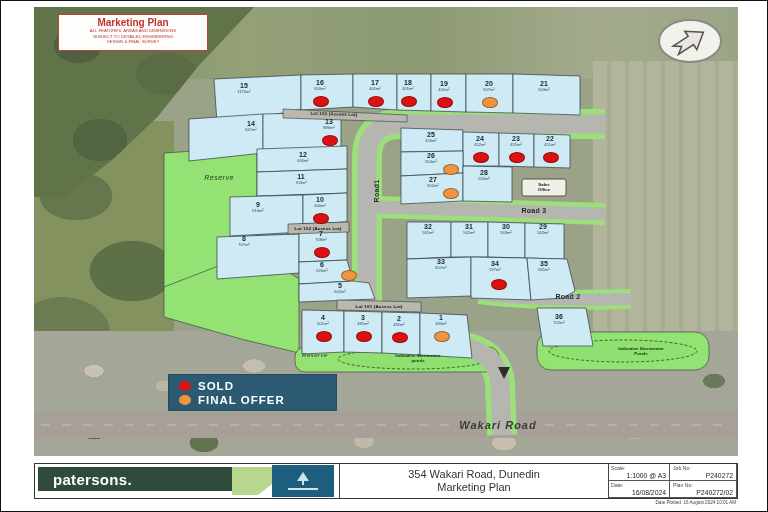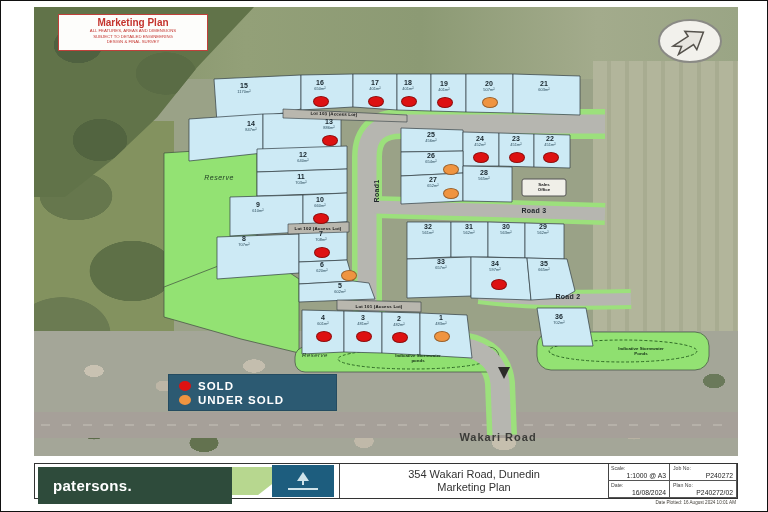"UNDER SOLD" span.legend-text { text: UNDER SOLD -> FINAL OFFER }
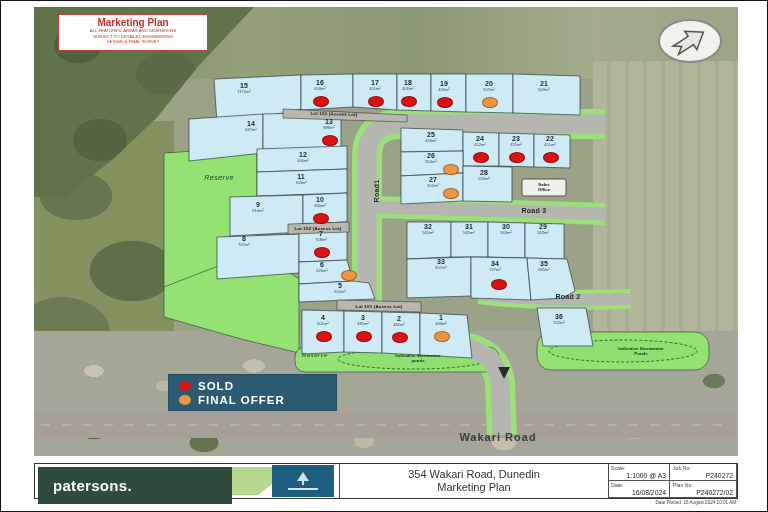"Wakari Road" div.map-label { font-style: none -> italic; top: 436px -> 424px }
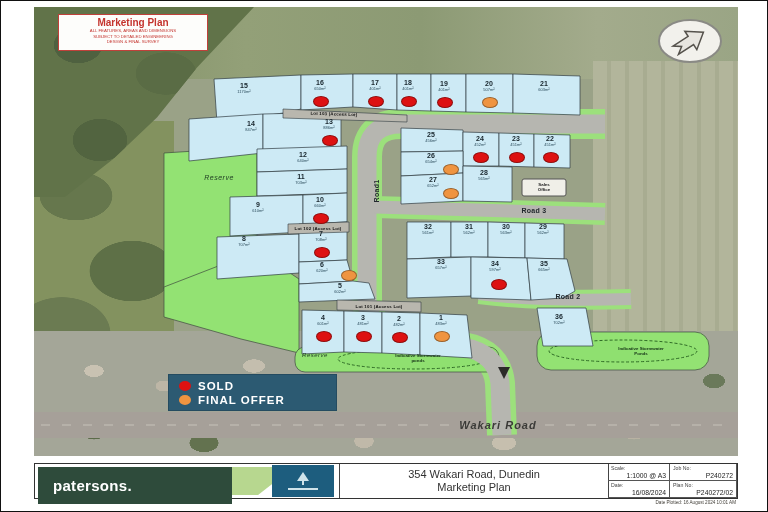"patersons." .tb-green { height: 37px -> 24px }
